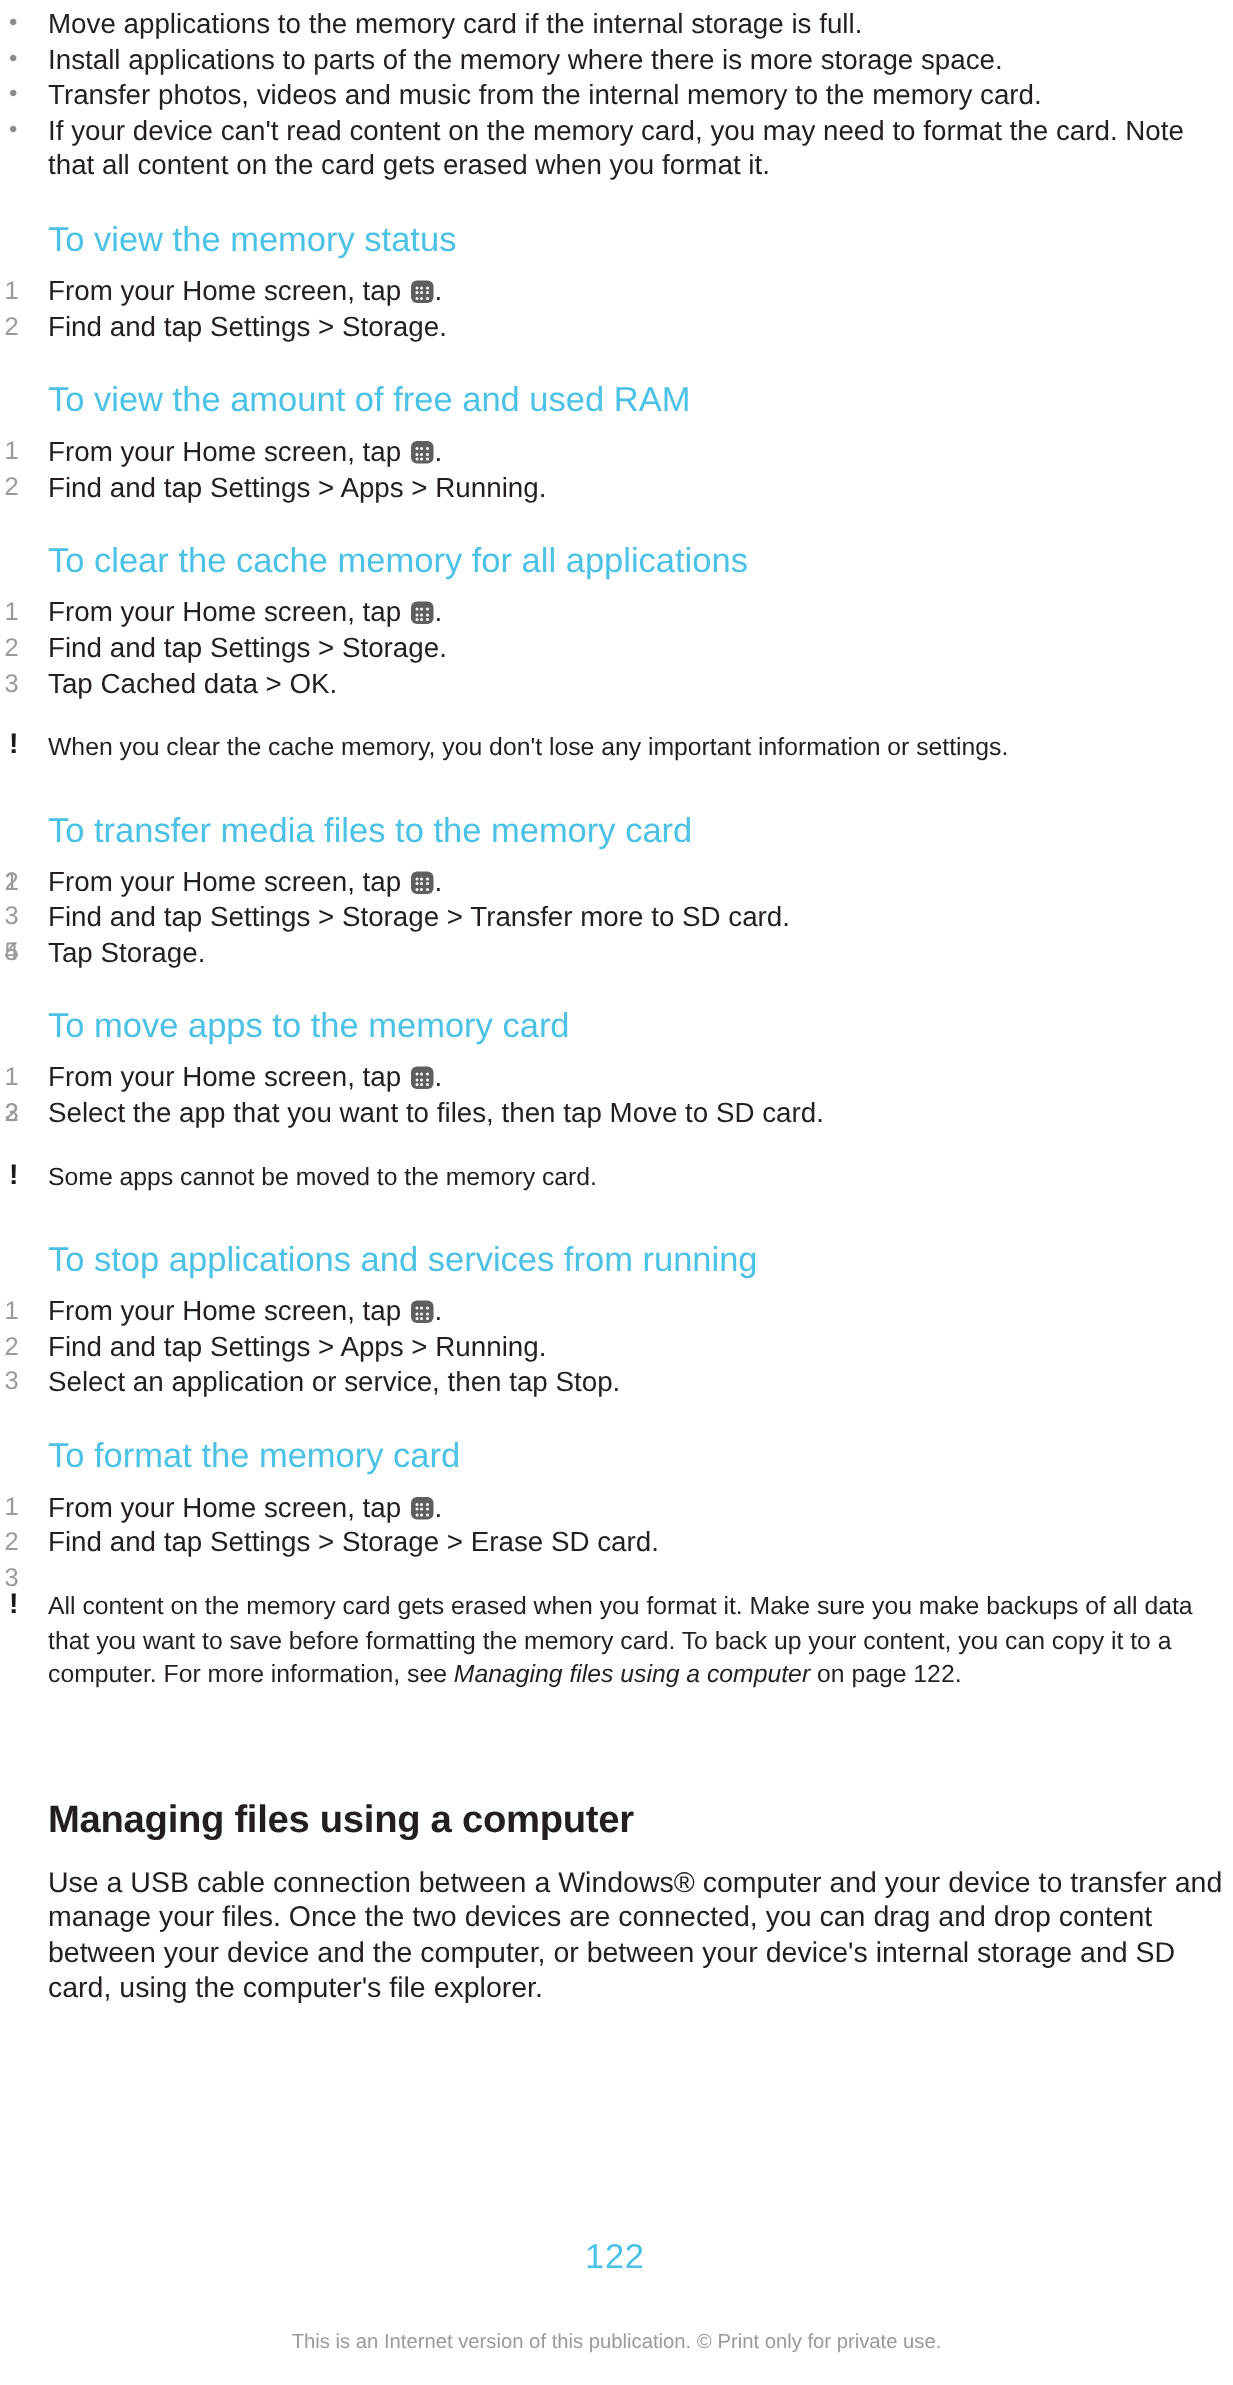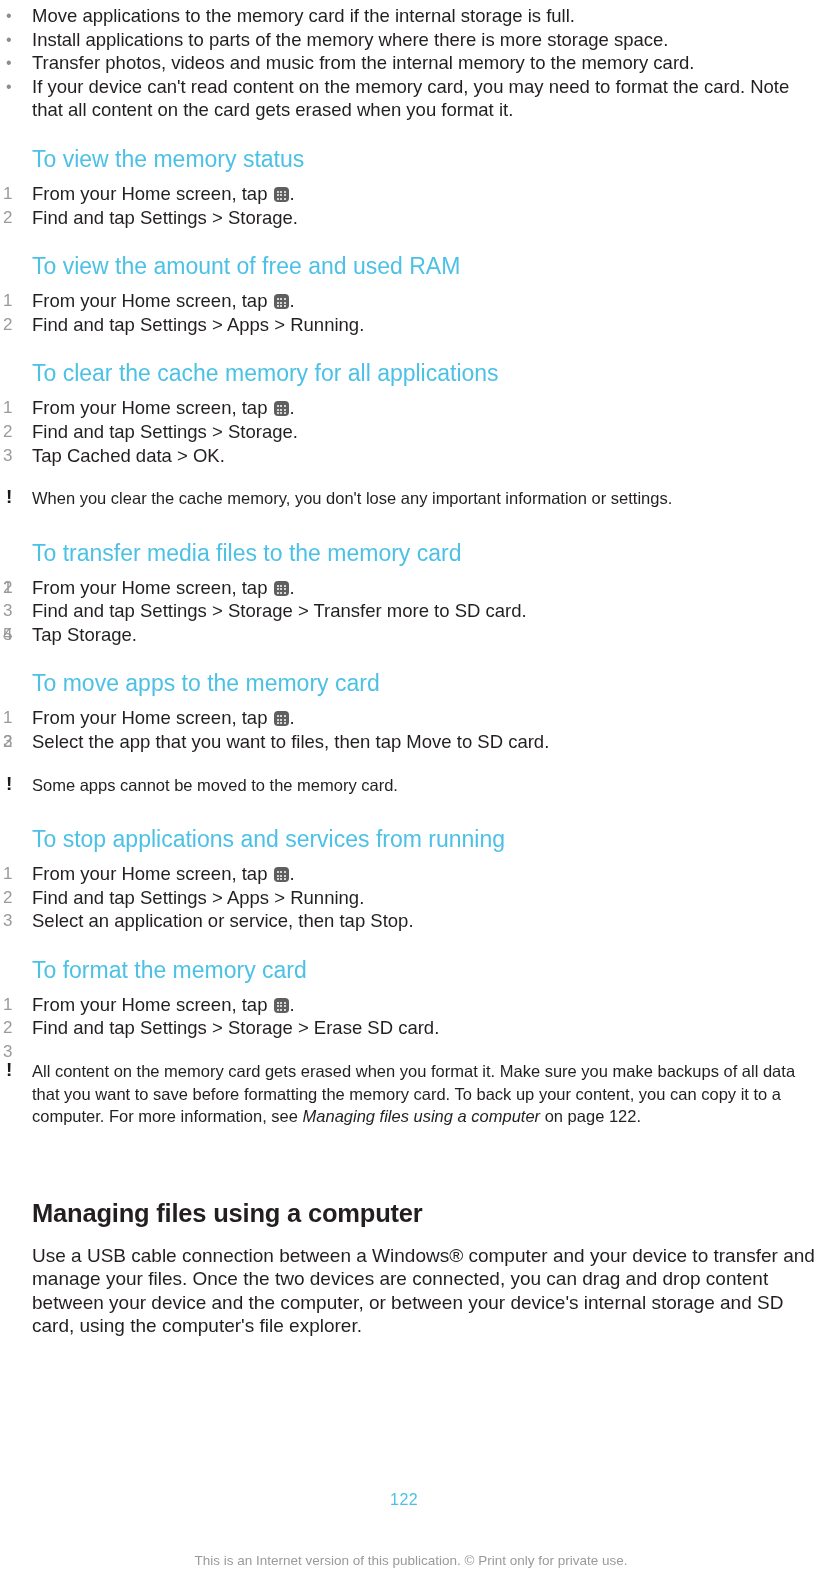"122" .page-number { font-size: 16px -> 23px }
